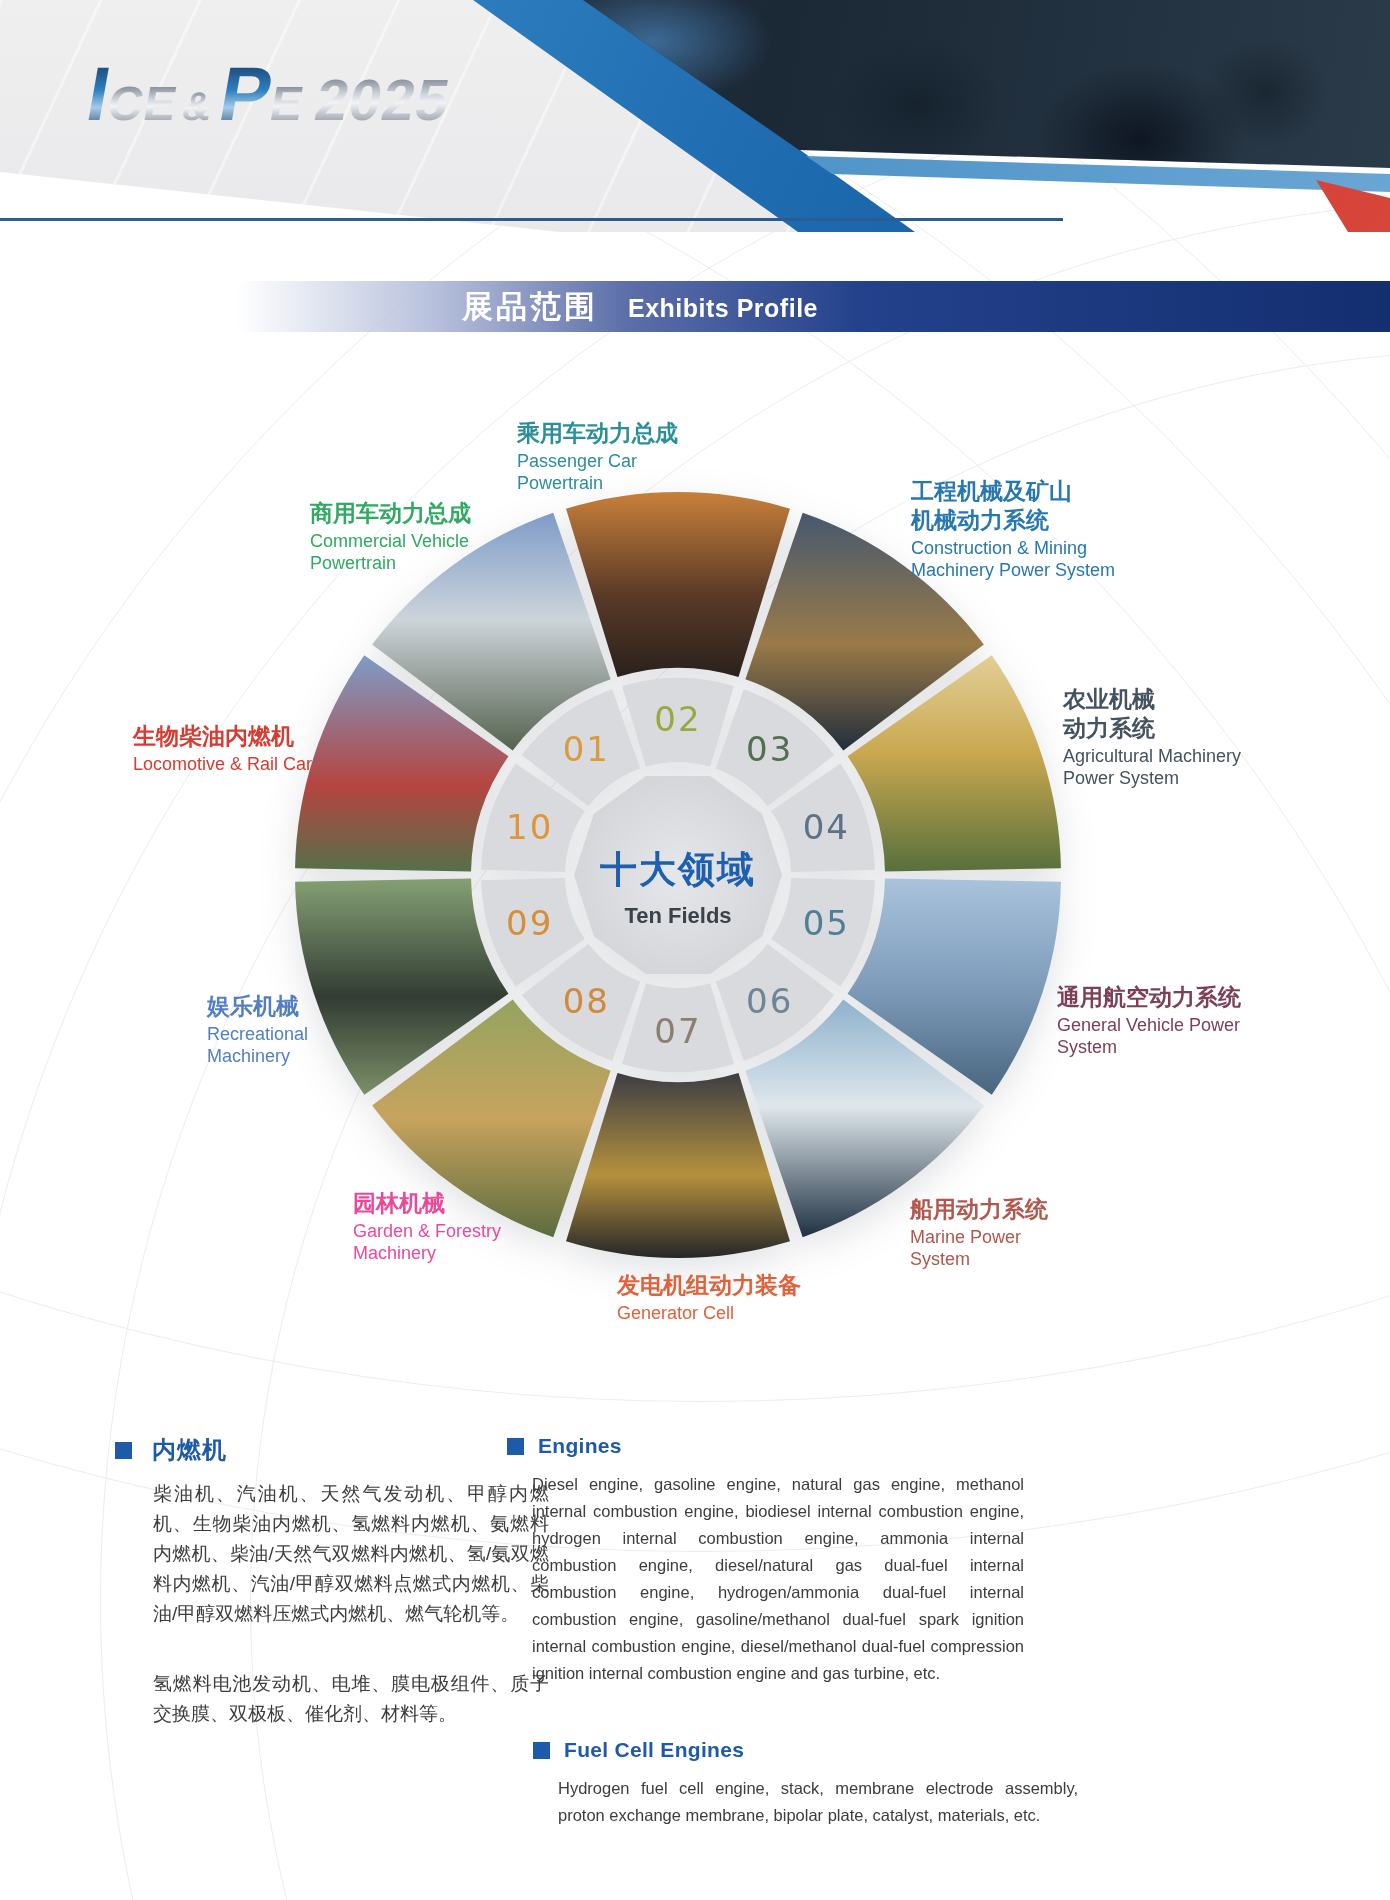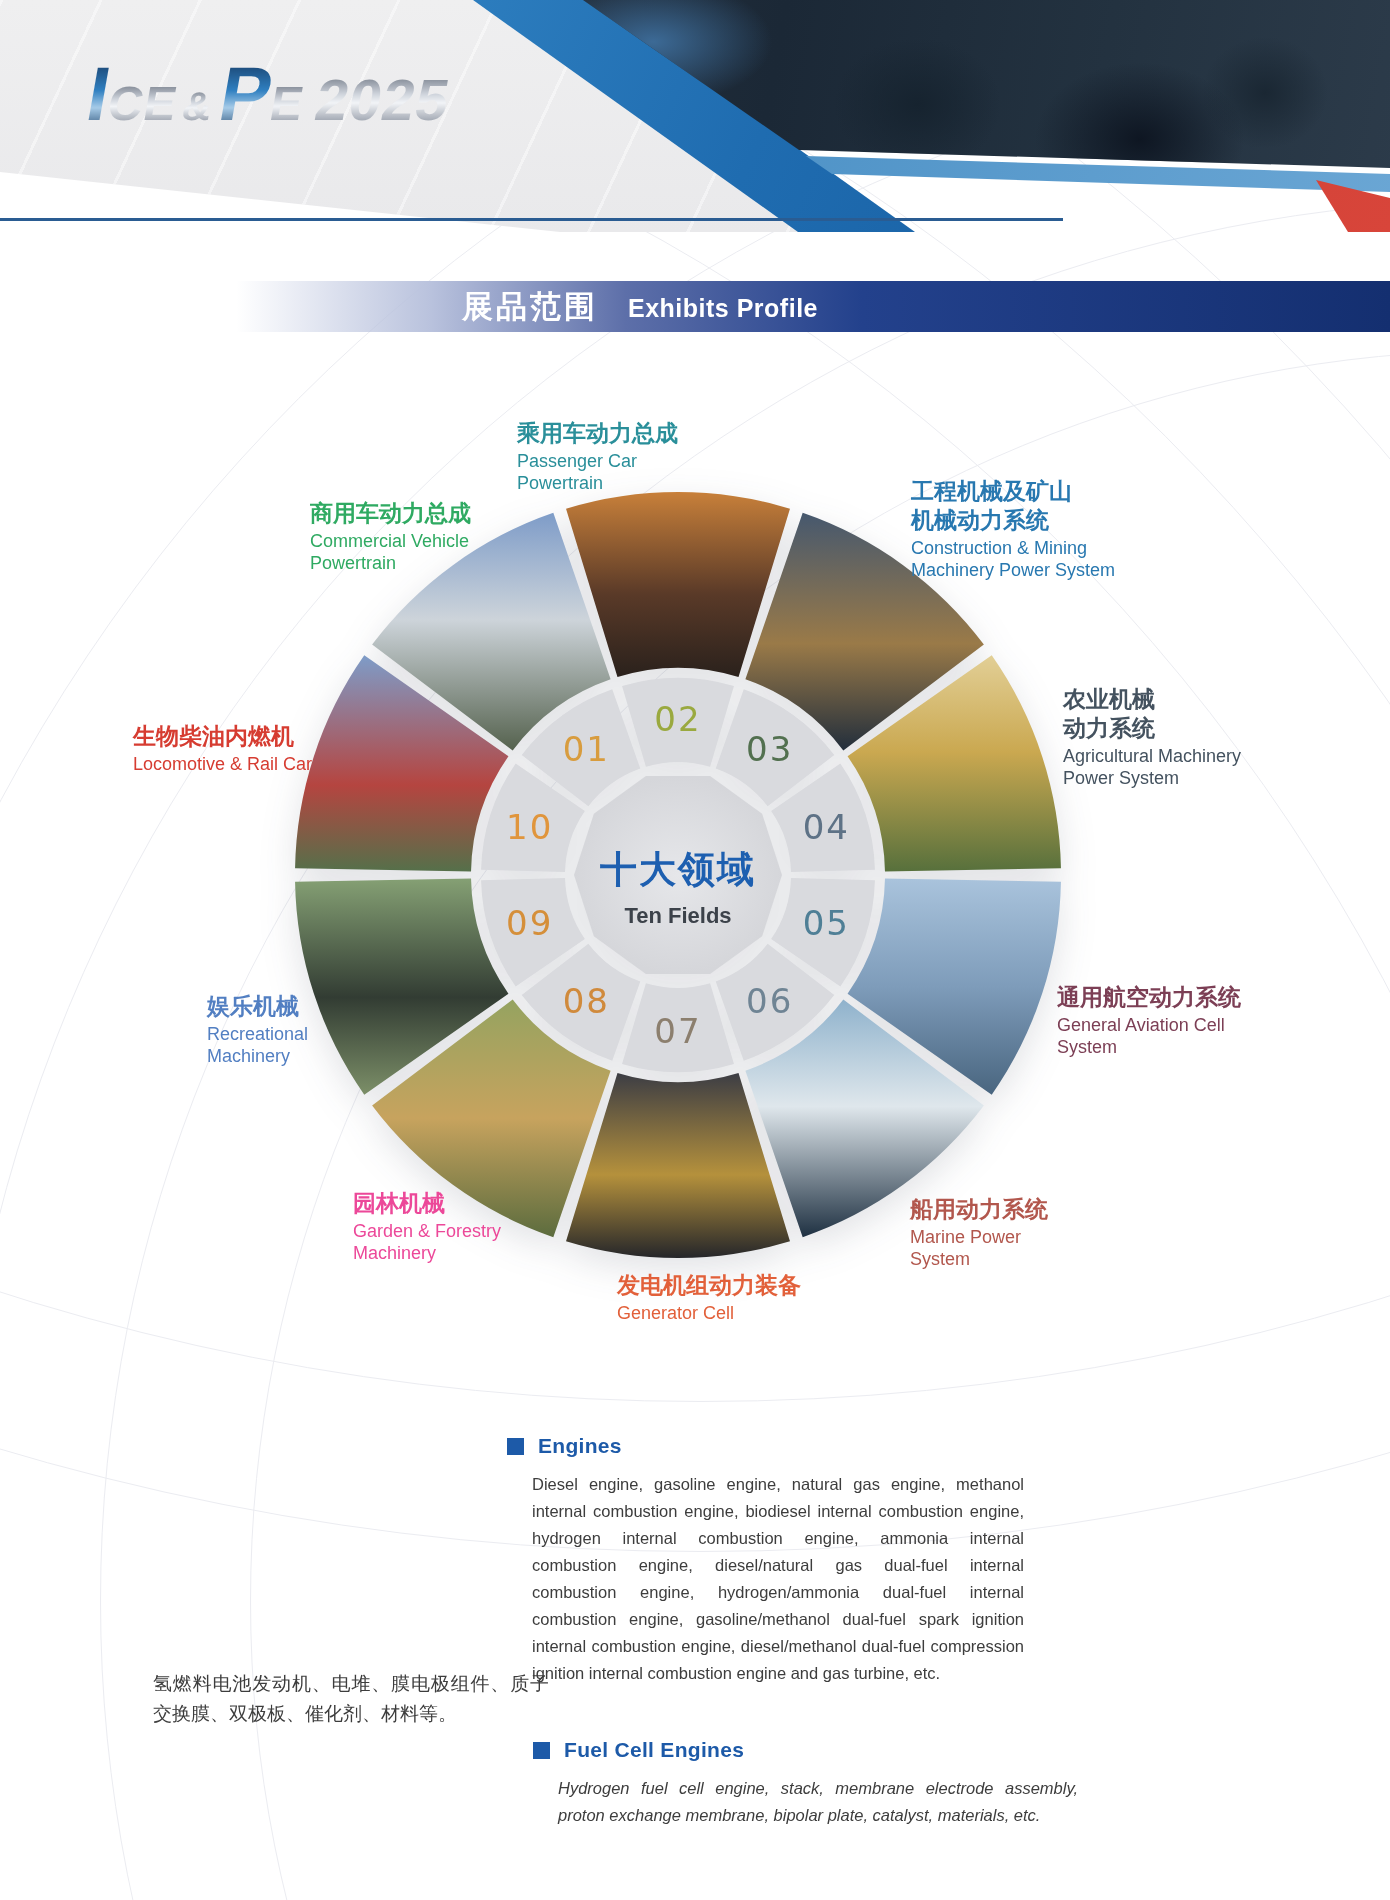"General Aviation Cell" div { text: Aviation Cell -> Vehicle Power }
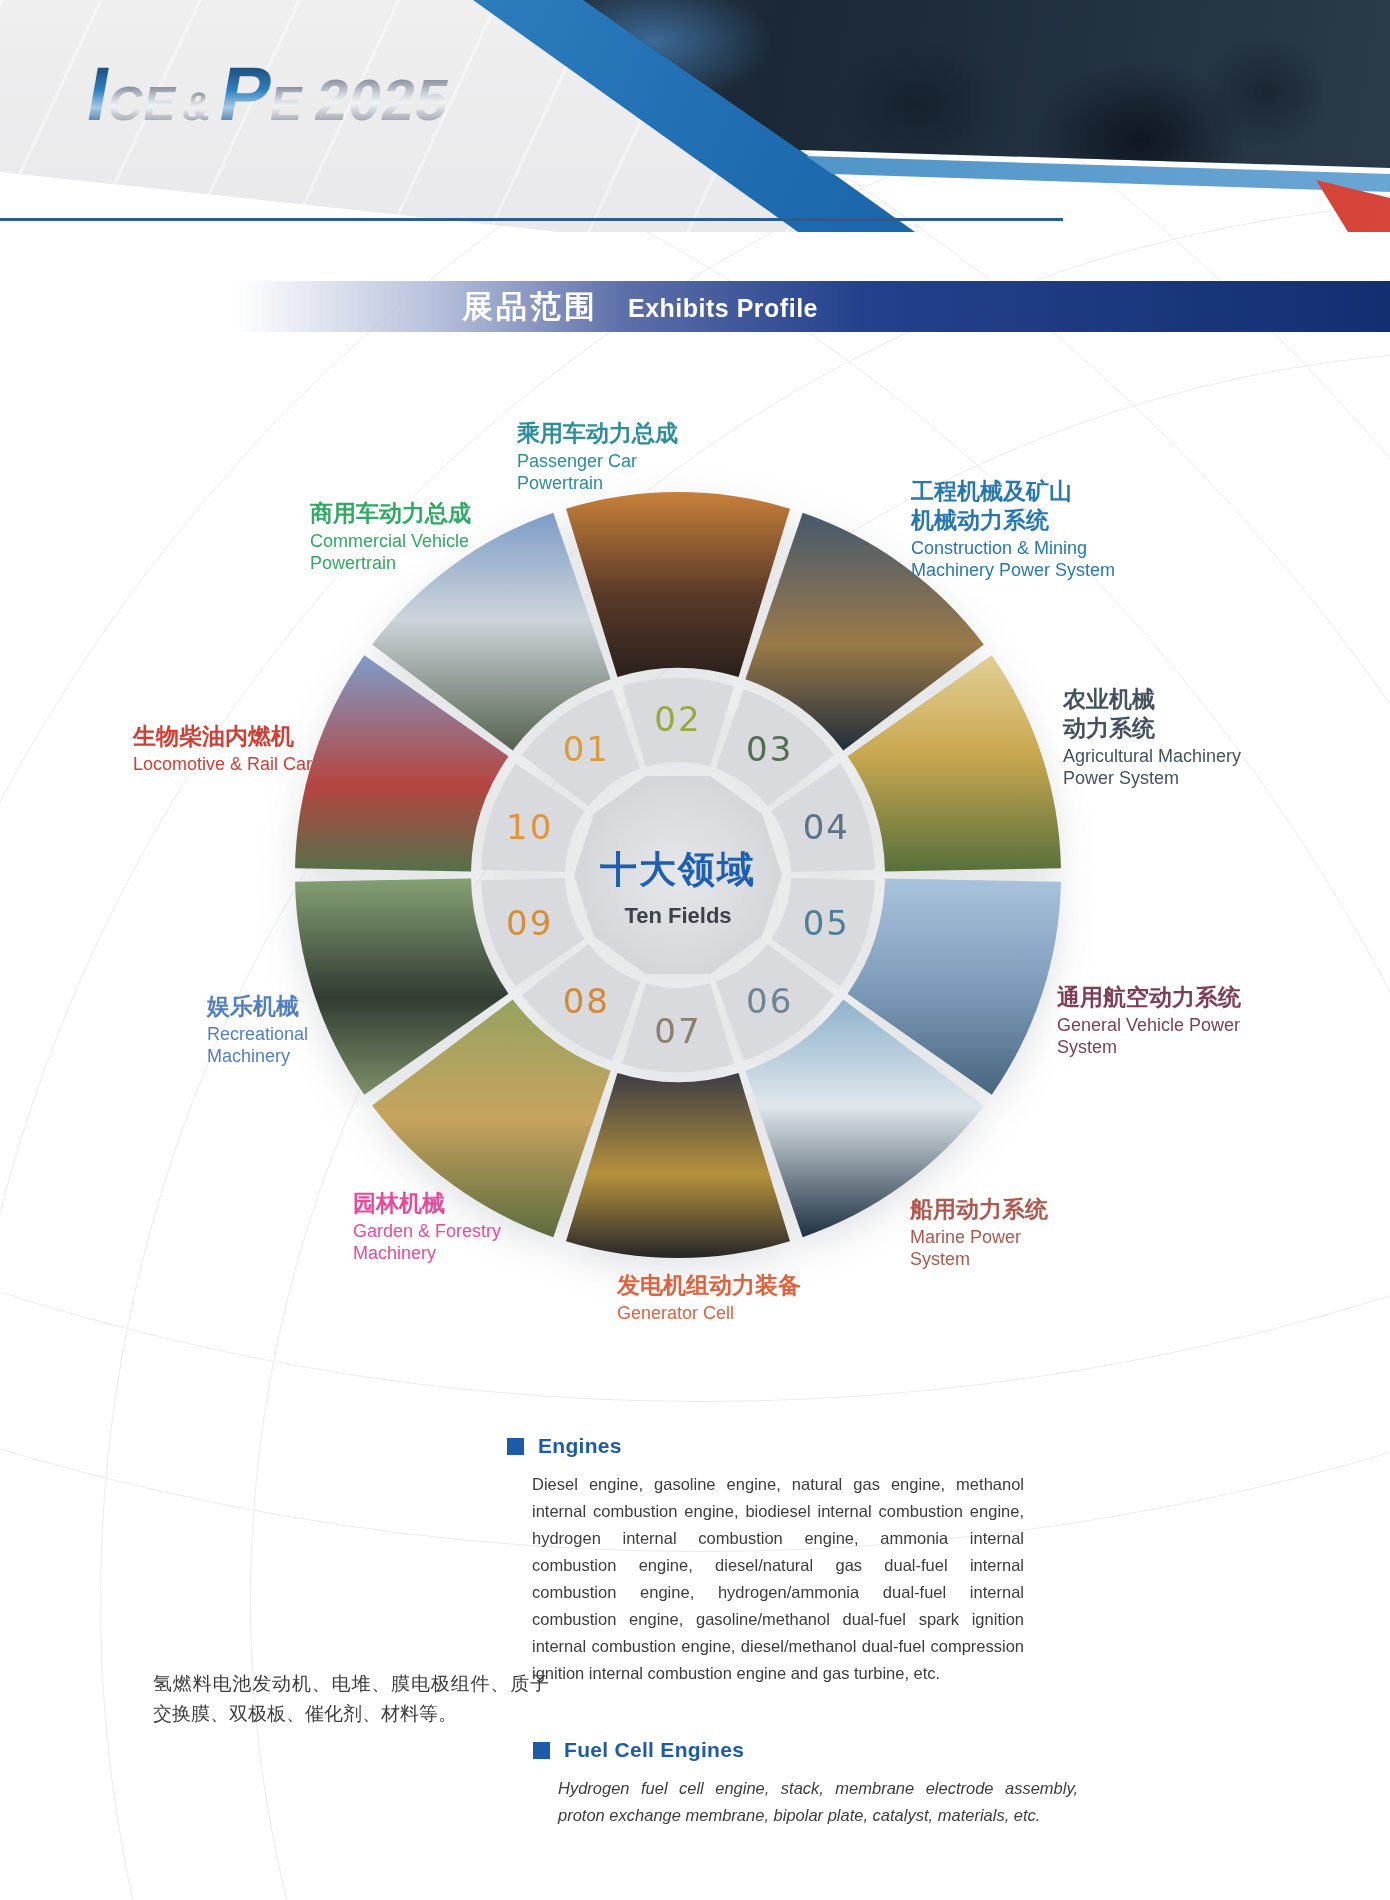"内燃机" div.sec { html: none -> <div> <div> <span></span> <span>内燃机</span> </div> <div>柴油机、汽油机、天然气发动机、甲醇内燃机、生物柴油内燃机、氢燃料内燃机、氨燃料内燃机、柴油/天然气双燃料内燃机、氢/氨双燃料内燃机、汽油/甲醇双燃料点燃式内燃机、柴油/甲醇双燃料压燃式内燃机、燃气轮机等。</div> </div> }
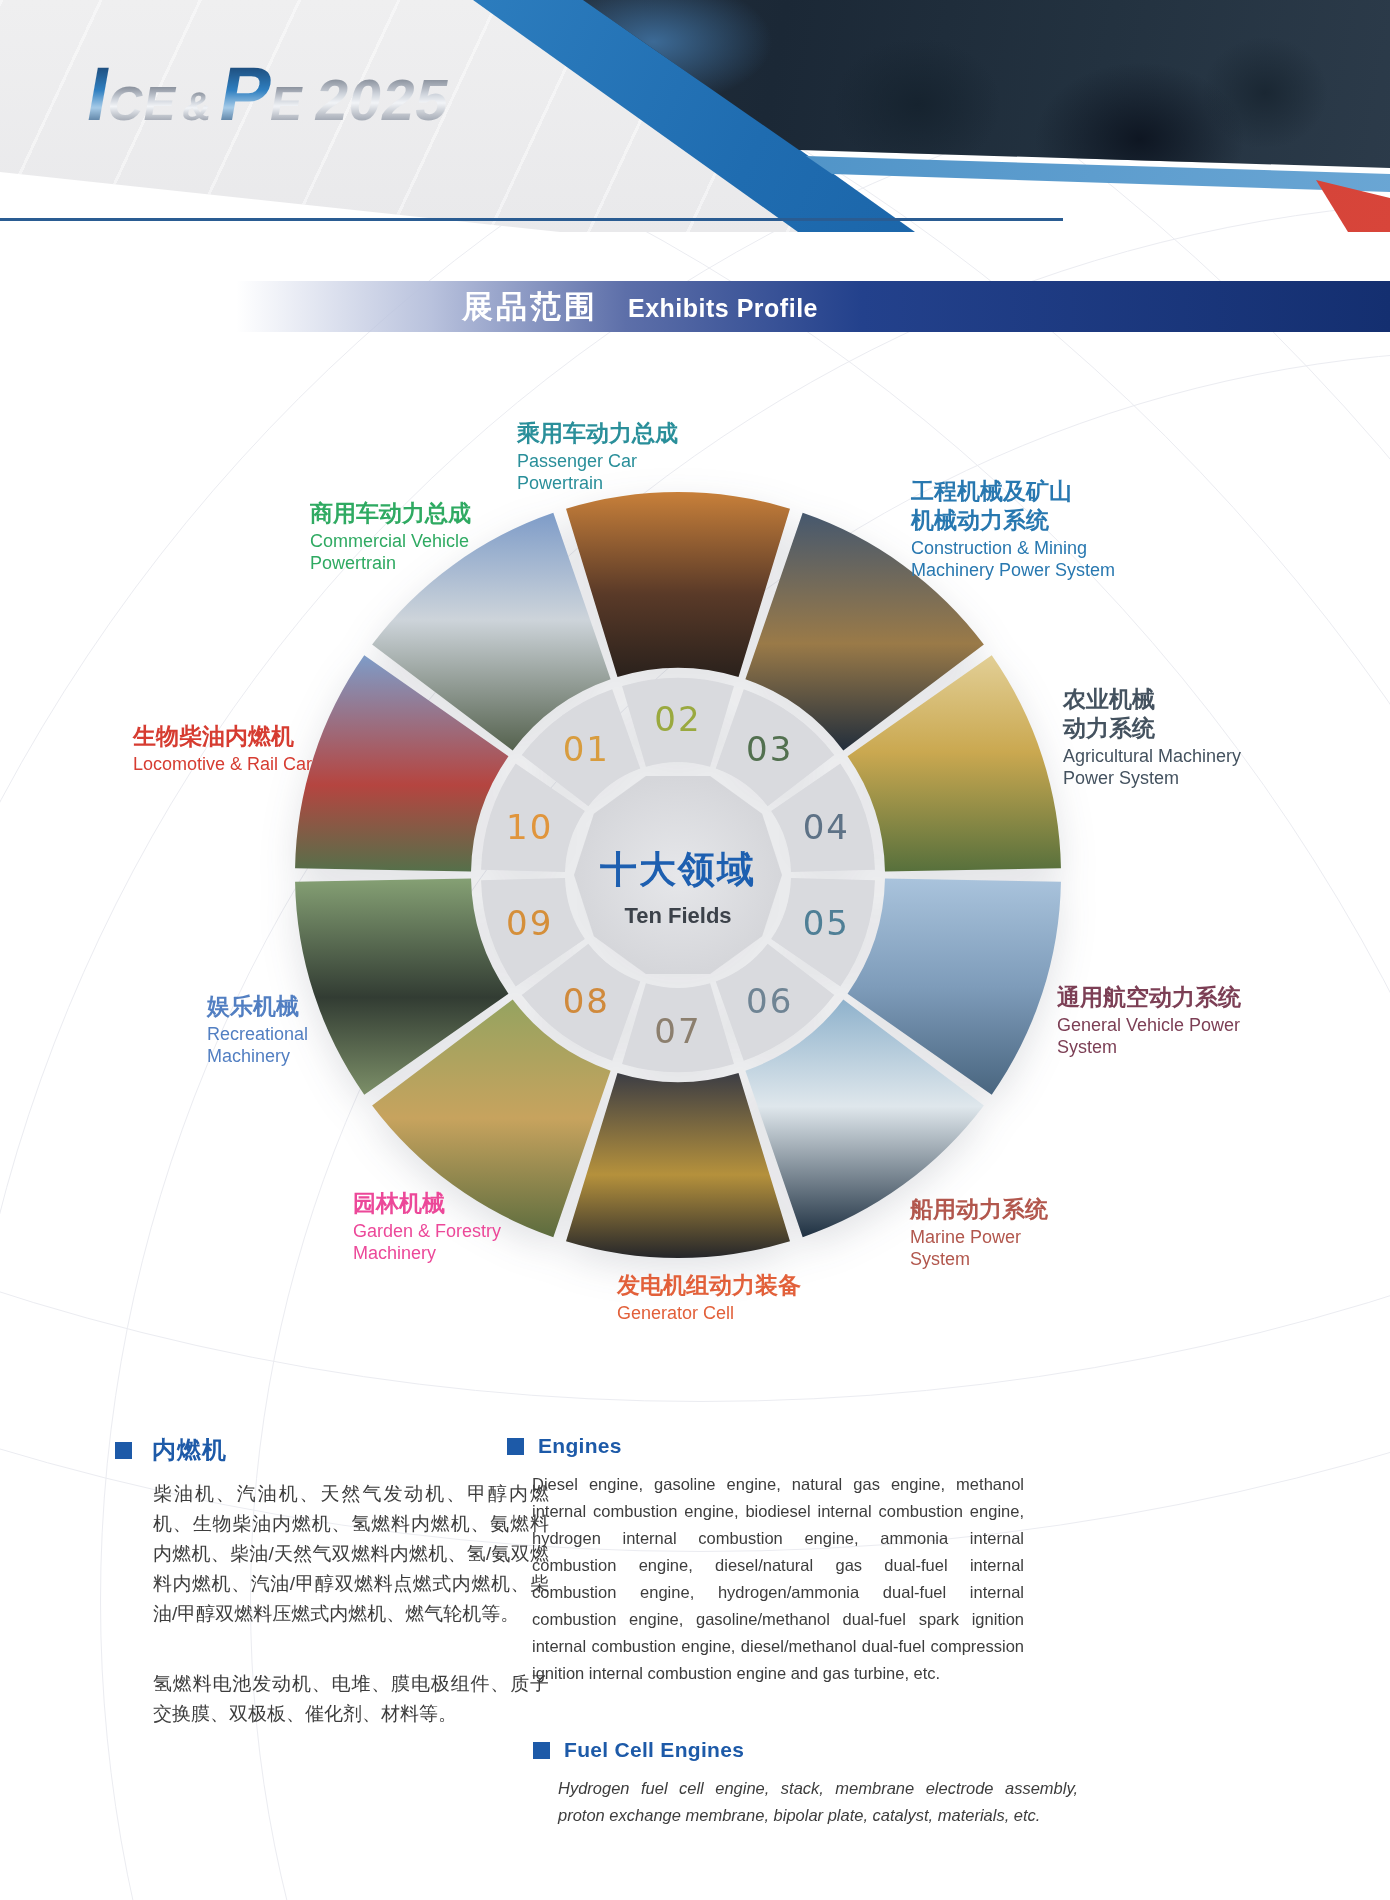"Hydrogen fuel cell engine, stack," .sec-body-en.wide { font-style: italic -> none }
